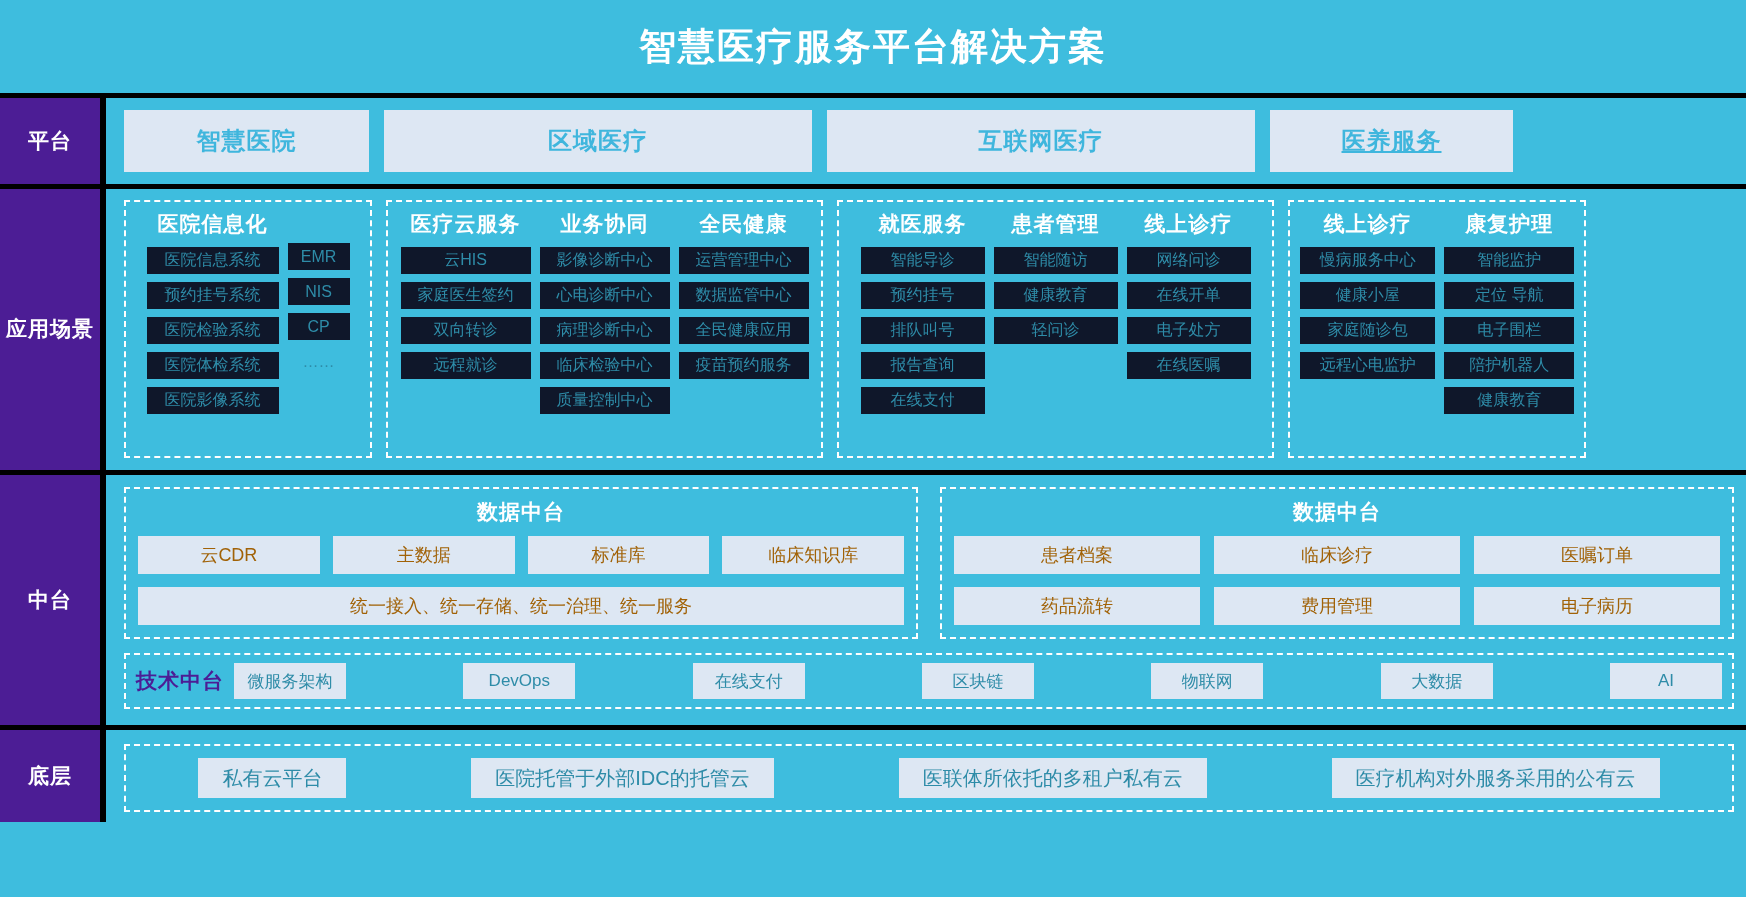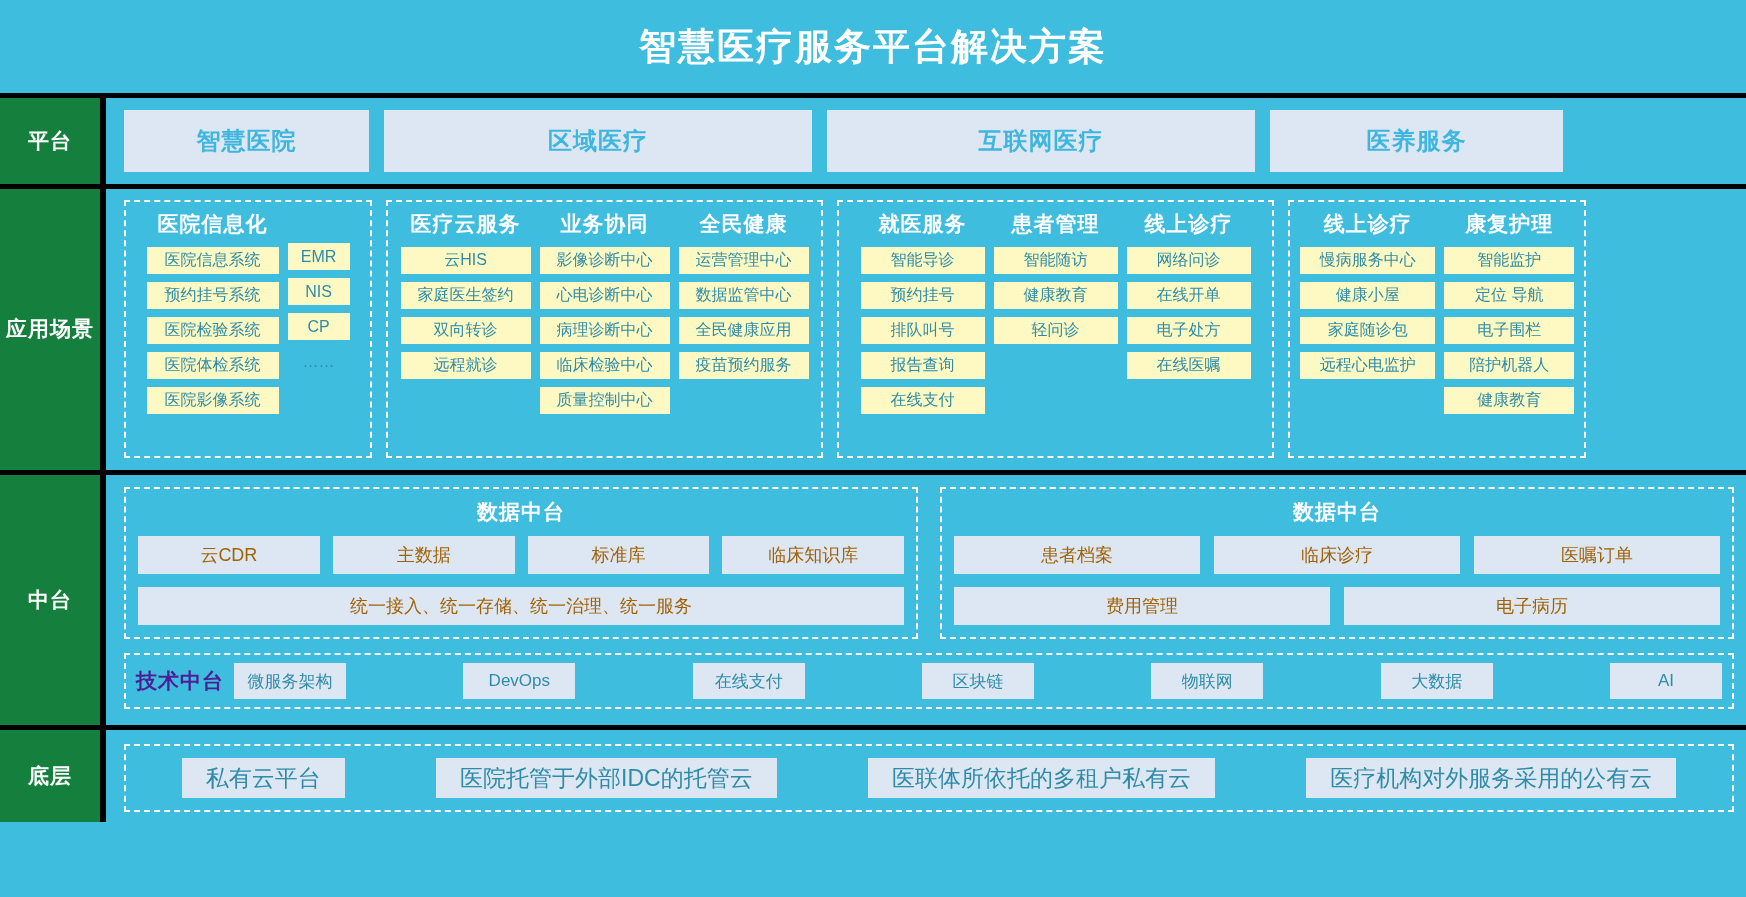"平台" .side { background: #15803d -> #4c1d95 }
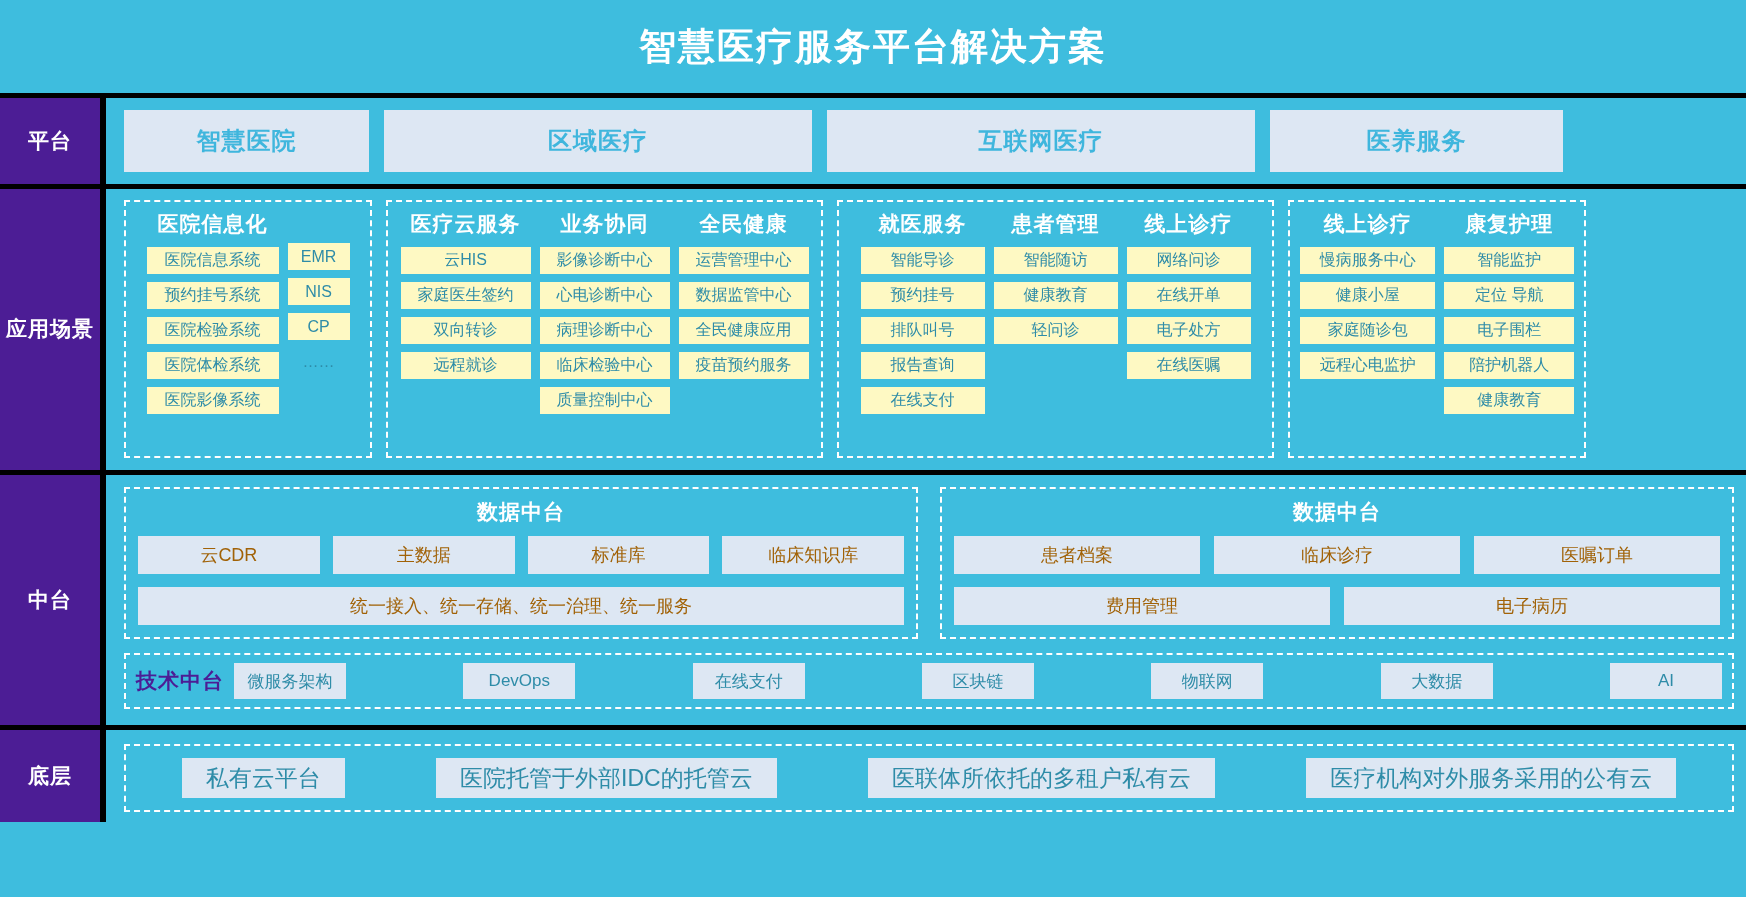"医养服务" .plat-w4 { text-decoration: none -> underline; width: 293px -> 243px }
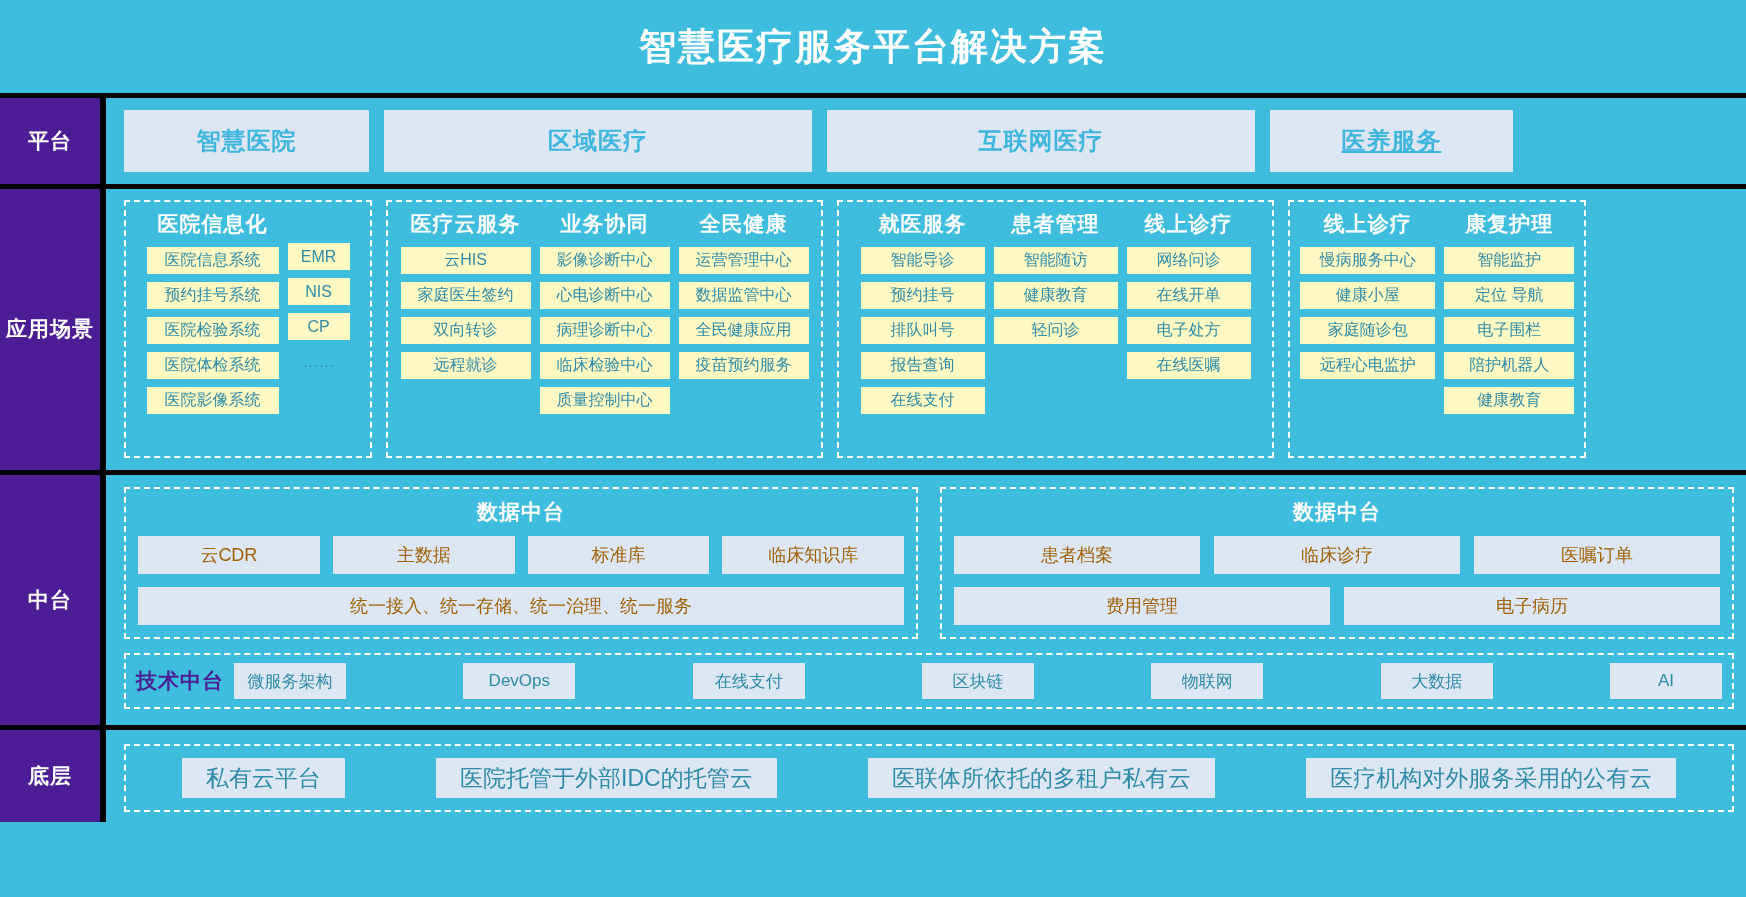"医院信息系统" .chip { background: #fef9c3 -> #0f172a }
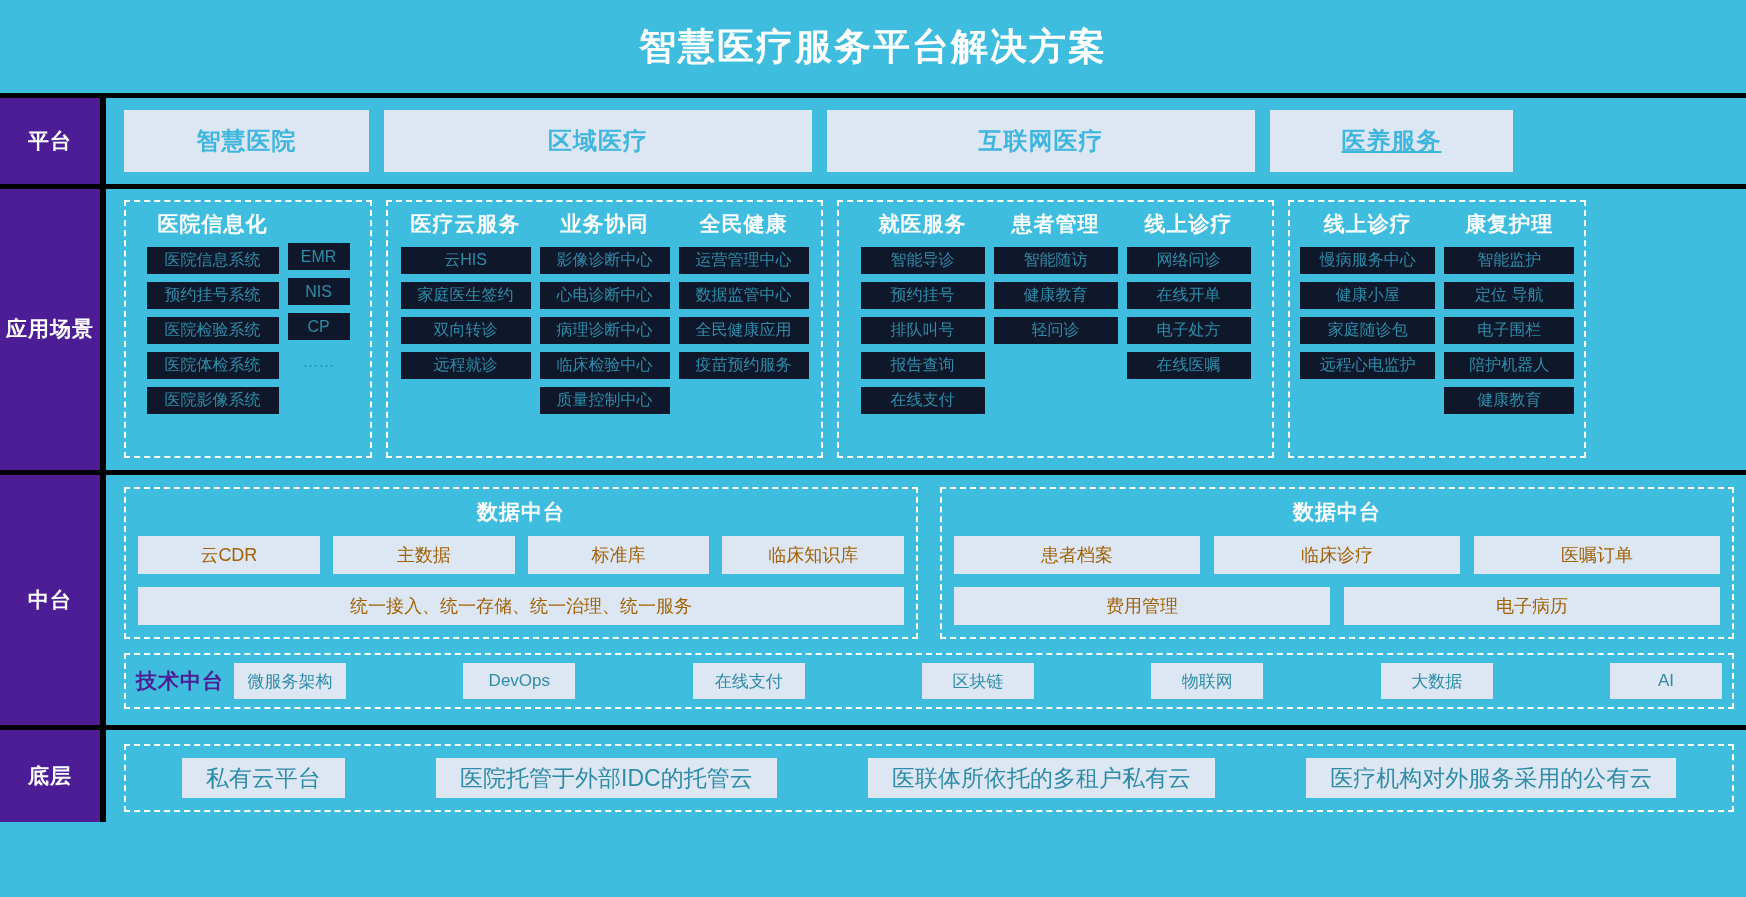"药品流转" div.cell { html: none -> <div>药品流转</div> }
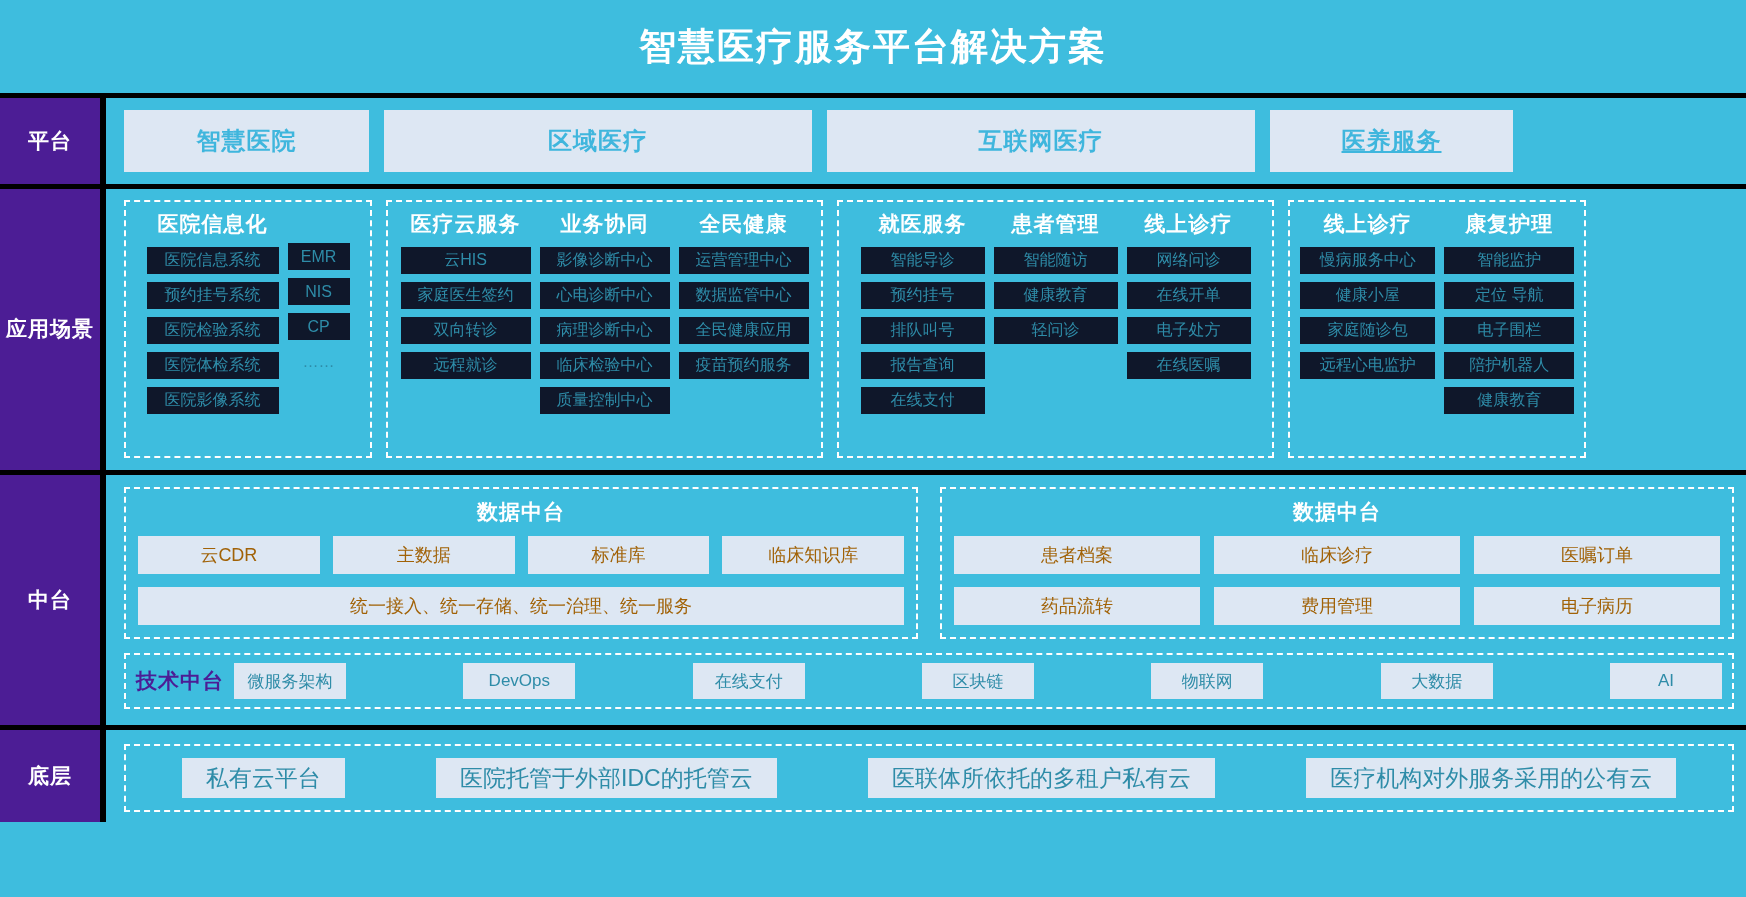"私有云平台" .bot-chip { font-size: 23px -> 20px }
